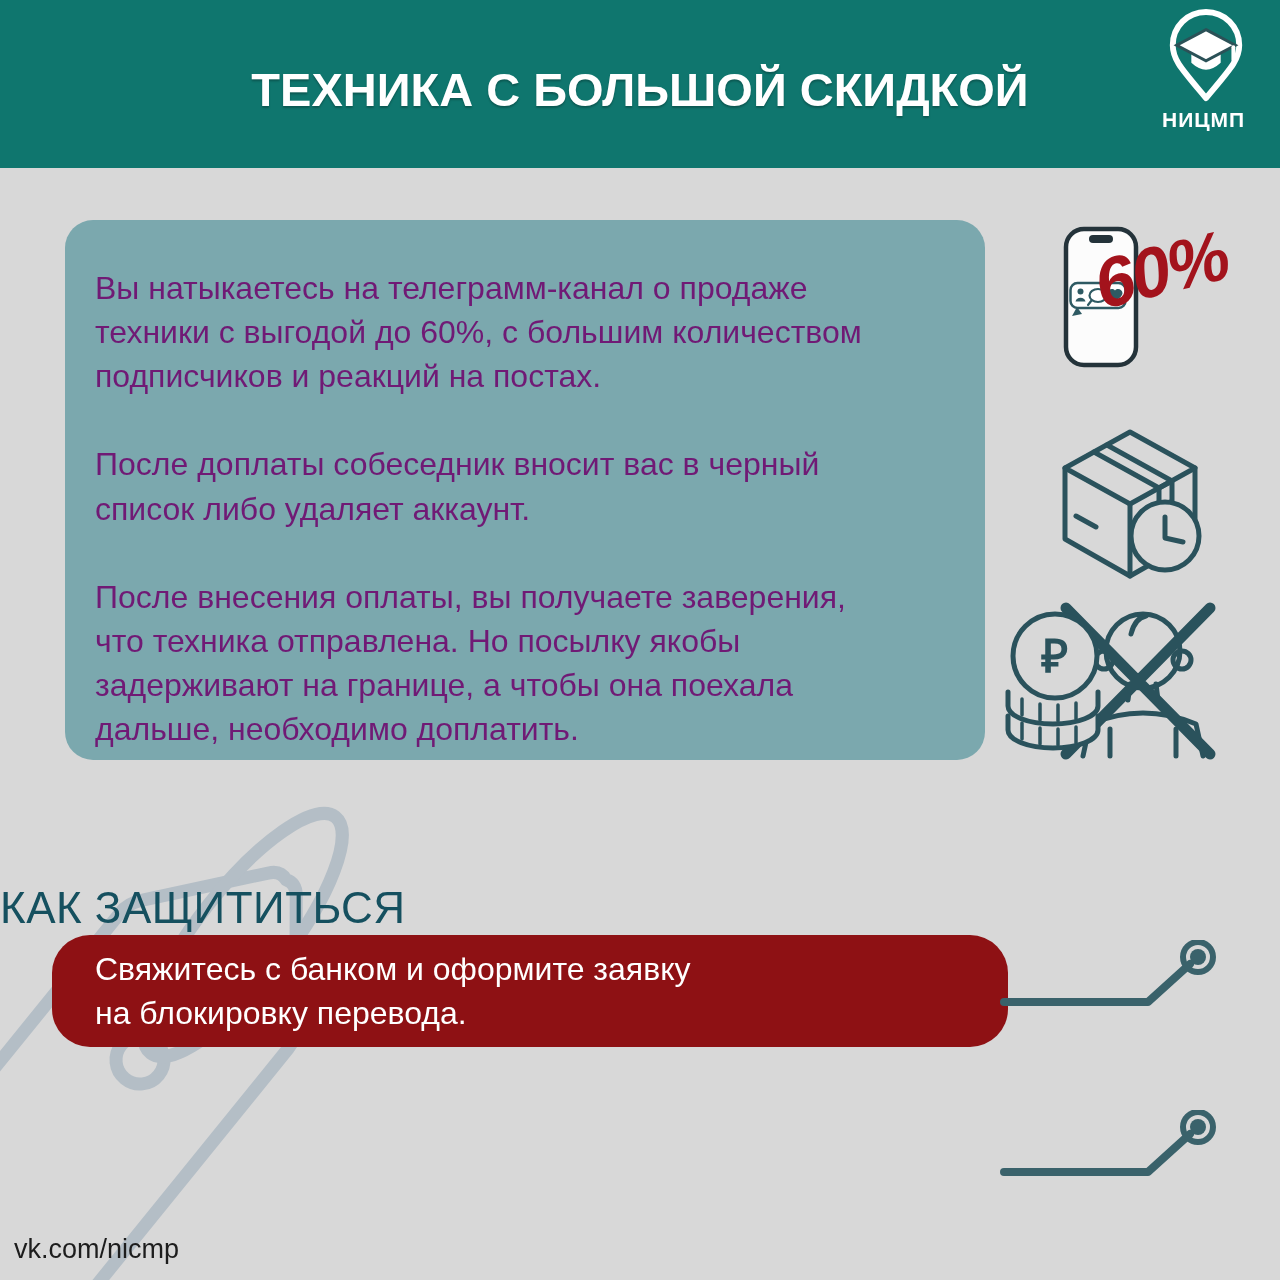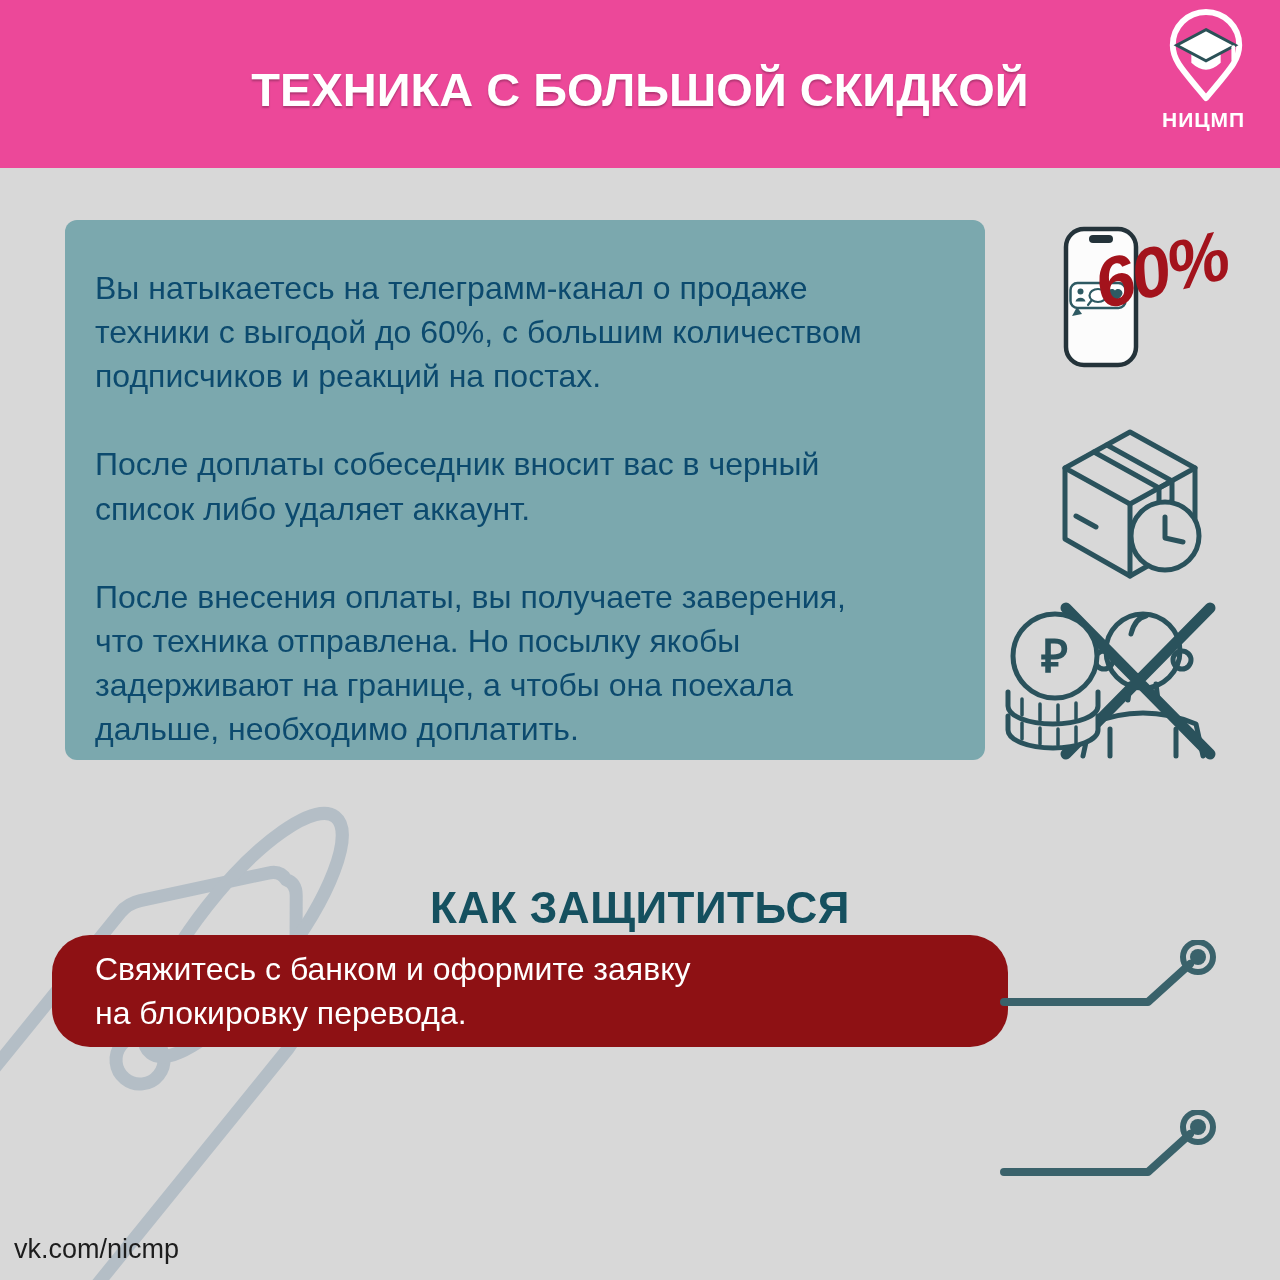"ТЕХНИКА С БОЛЬШОЙ СКИДКОЙ" .header { background: #ec4899 -> #0f766e }
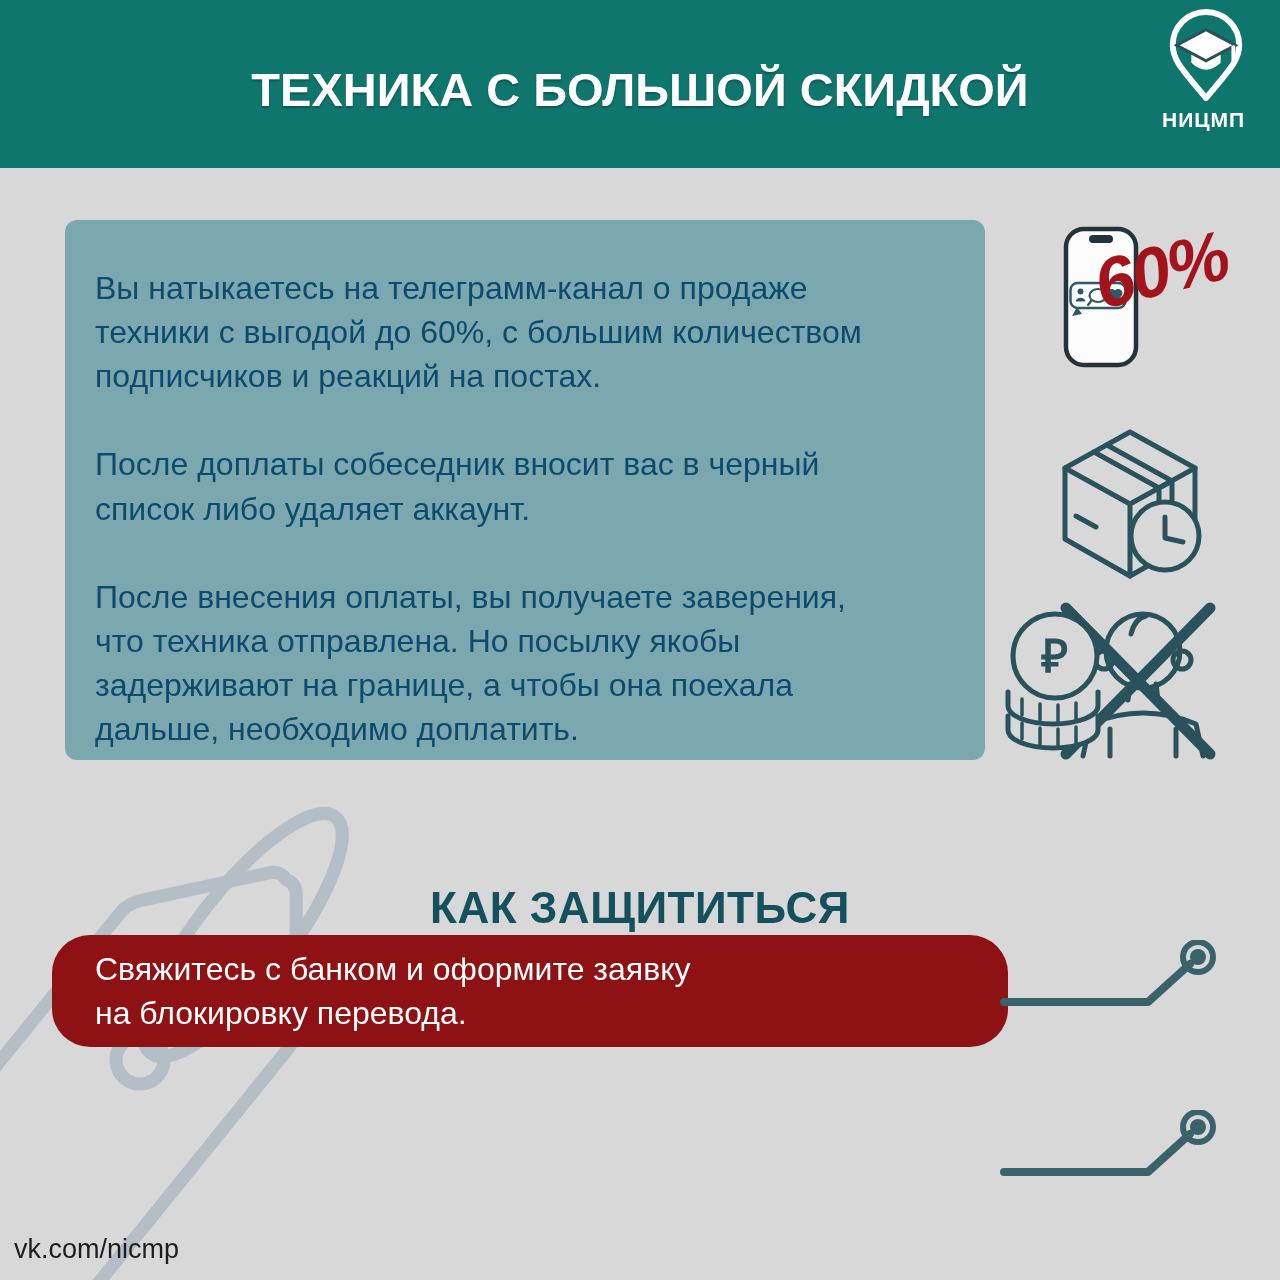"Вы натыкаетесь на телеграмм-канал о" .info-card { border-radius: 12px -> 28px; color: #0c4a6e -> #701a75 }
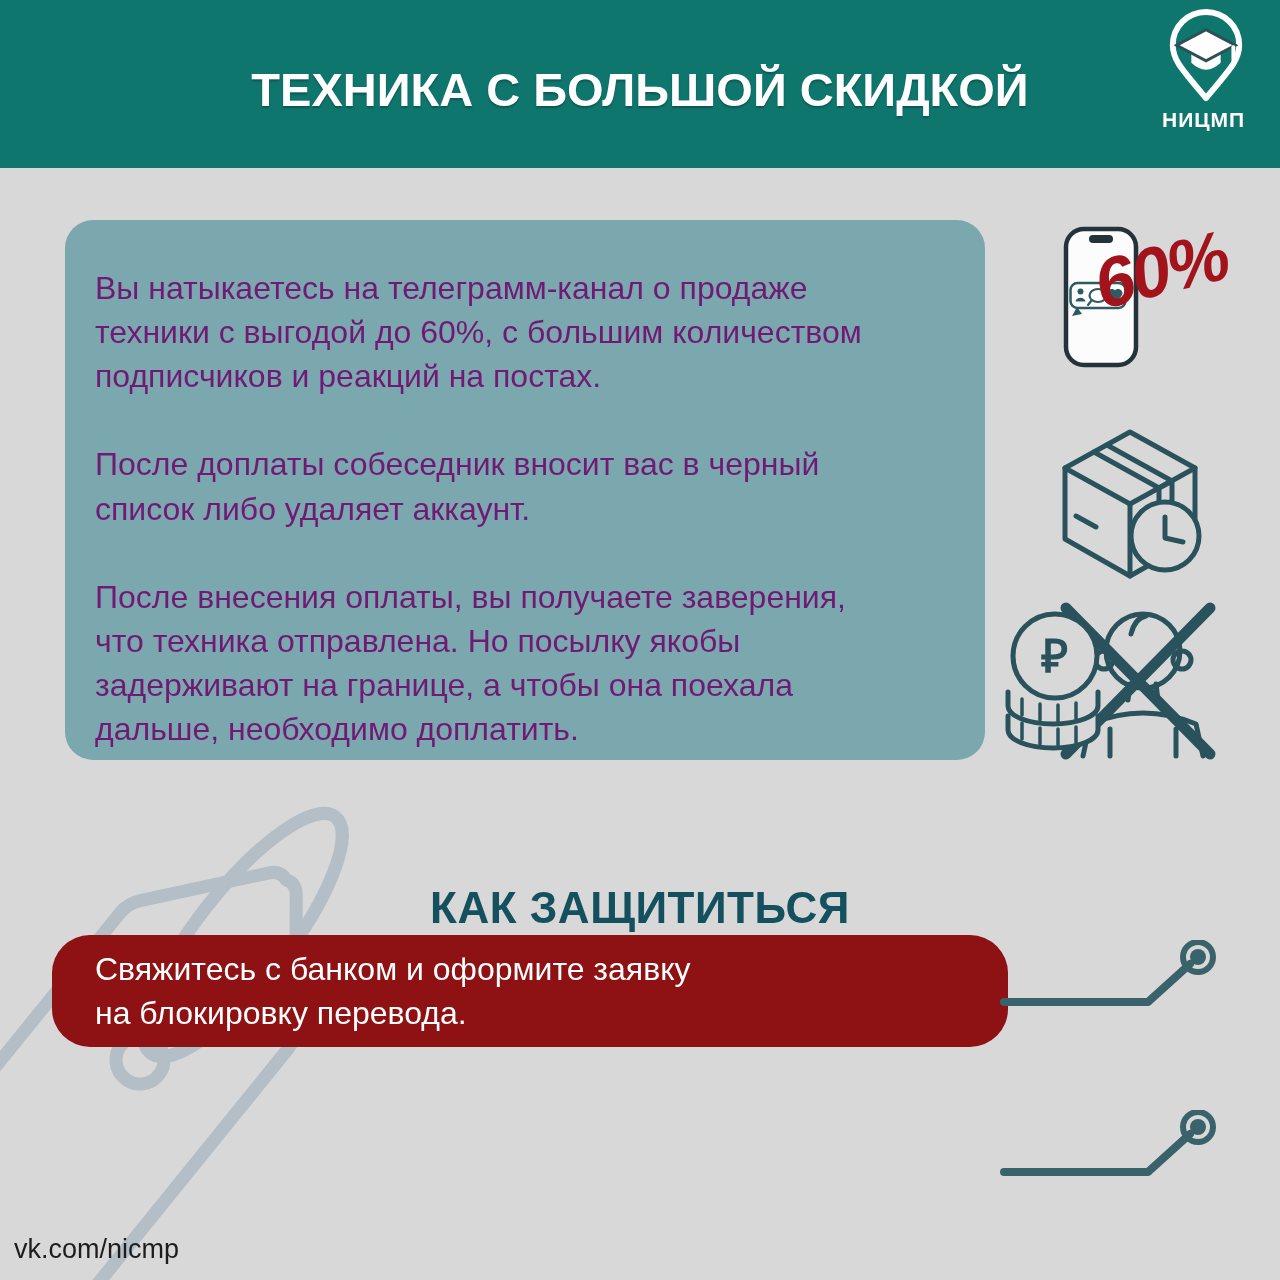"КАК ЗАЩИТИТЬСЯ" .protect-heading { font-weight: bold -> normal; text-align: center -> left }
